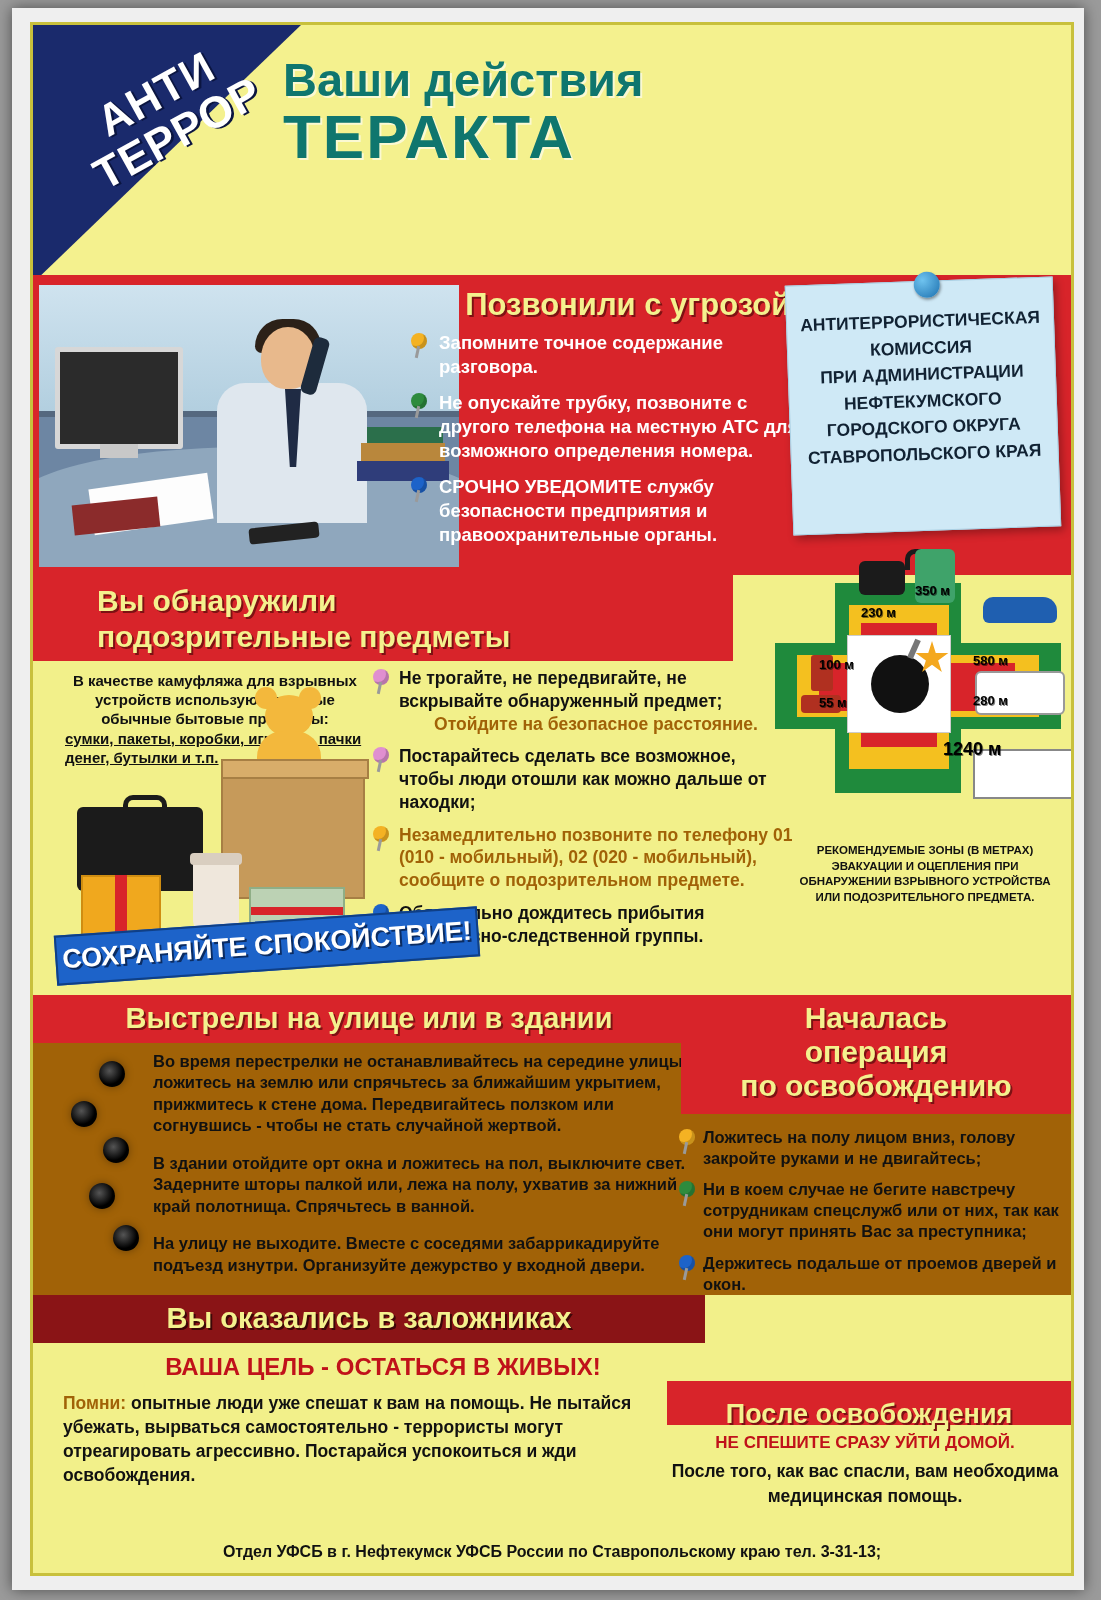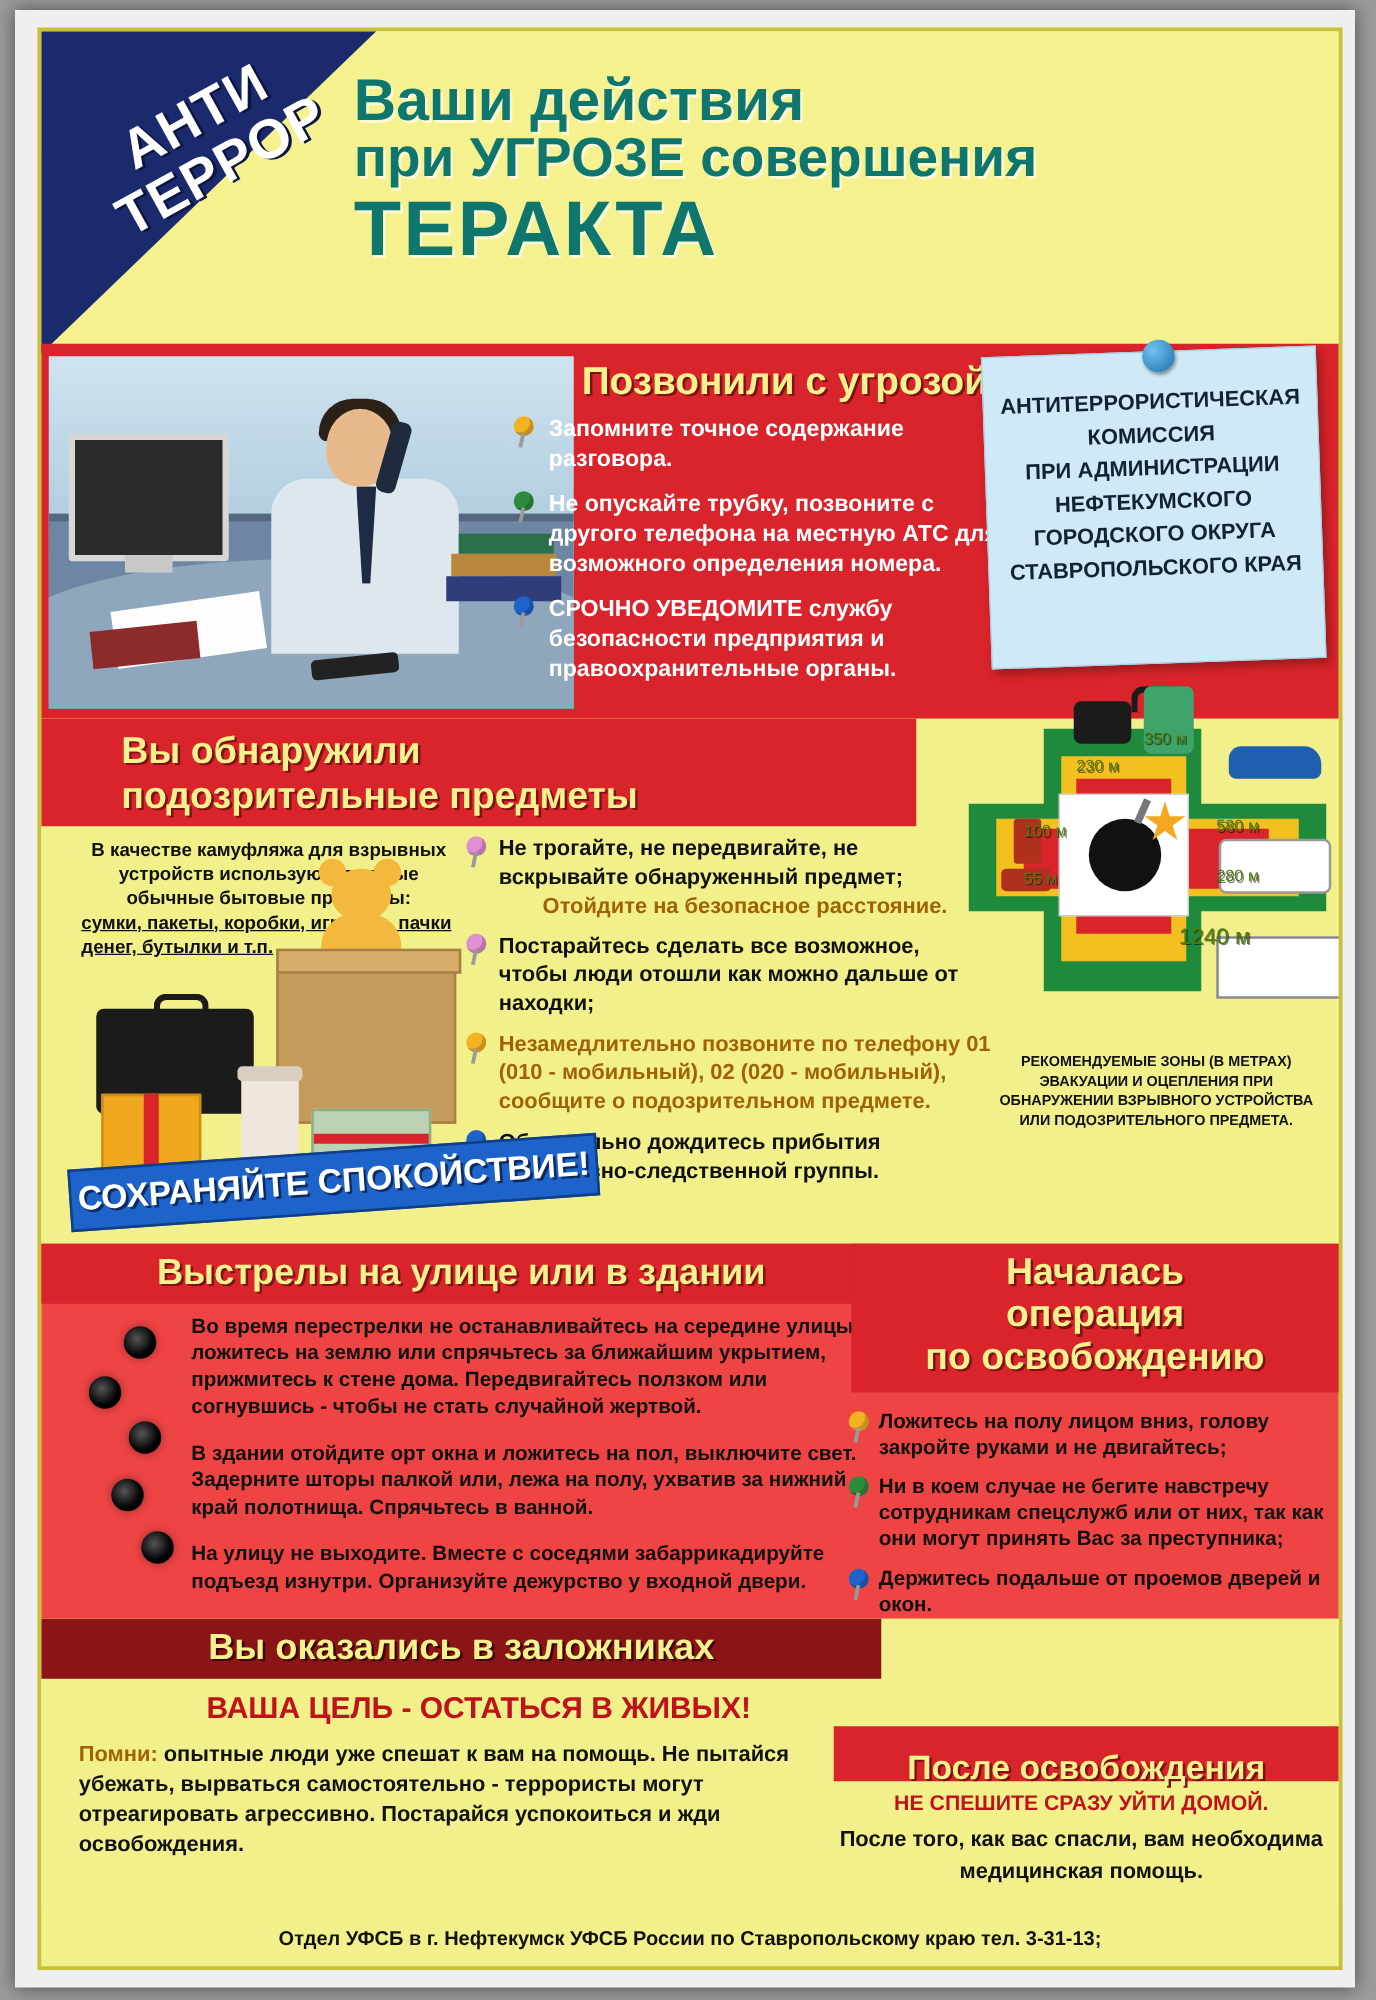"при УГРОЗЕ совершения" div.ht2 { html: <div>при УГРОЗЕ совершения</div> -> none }
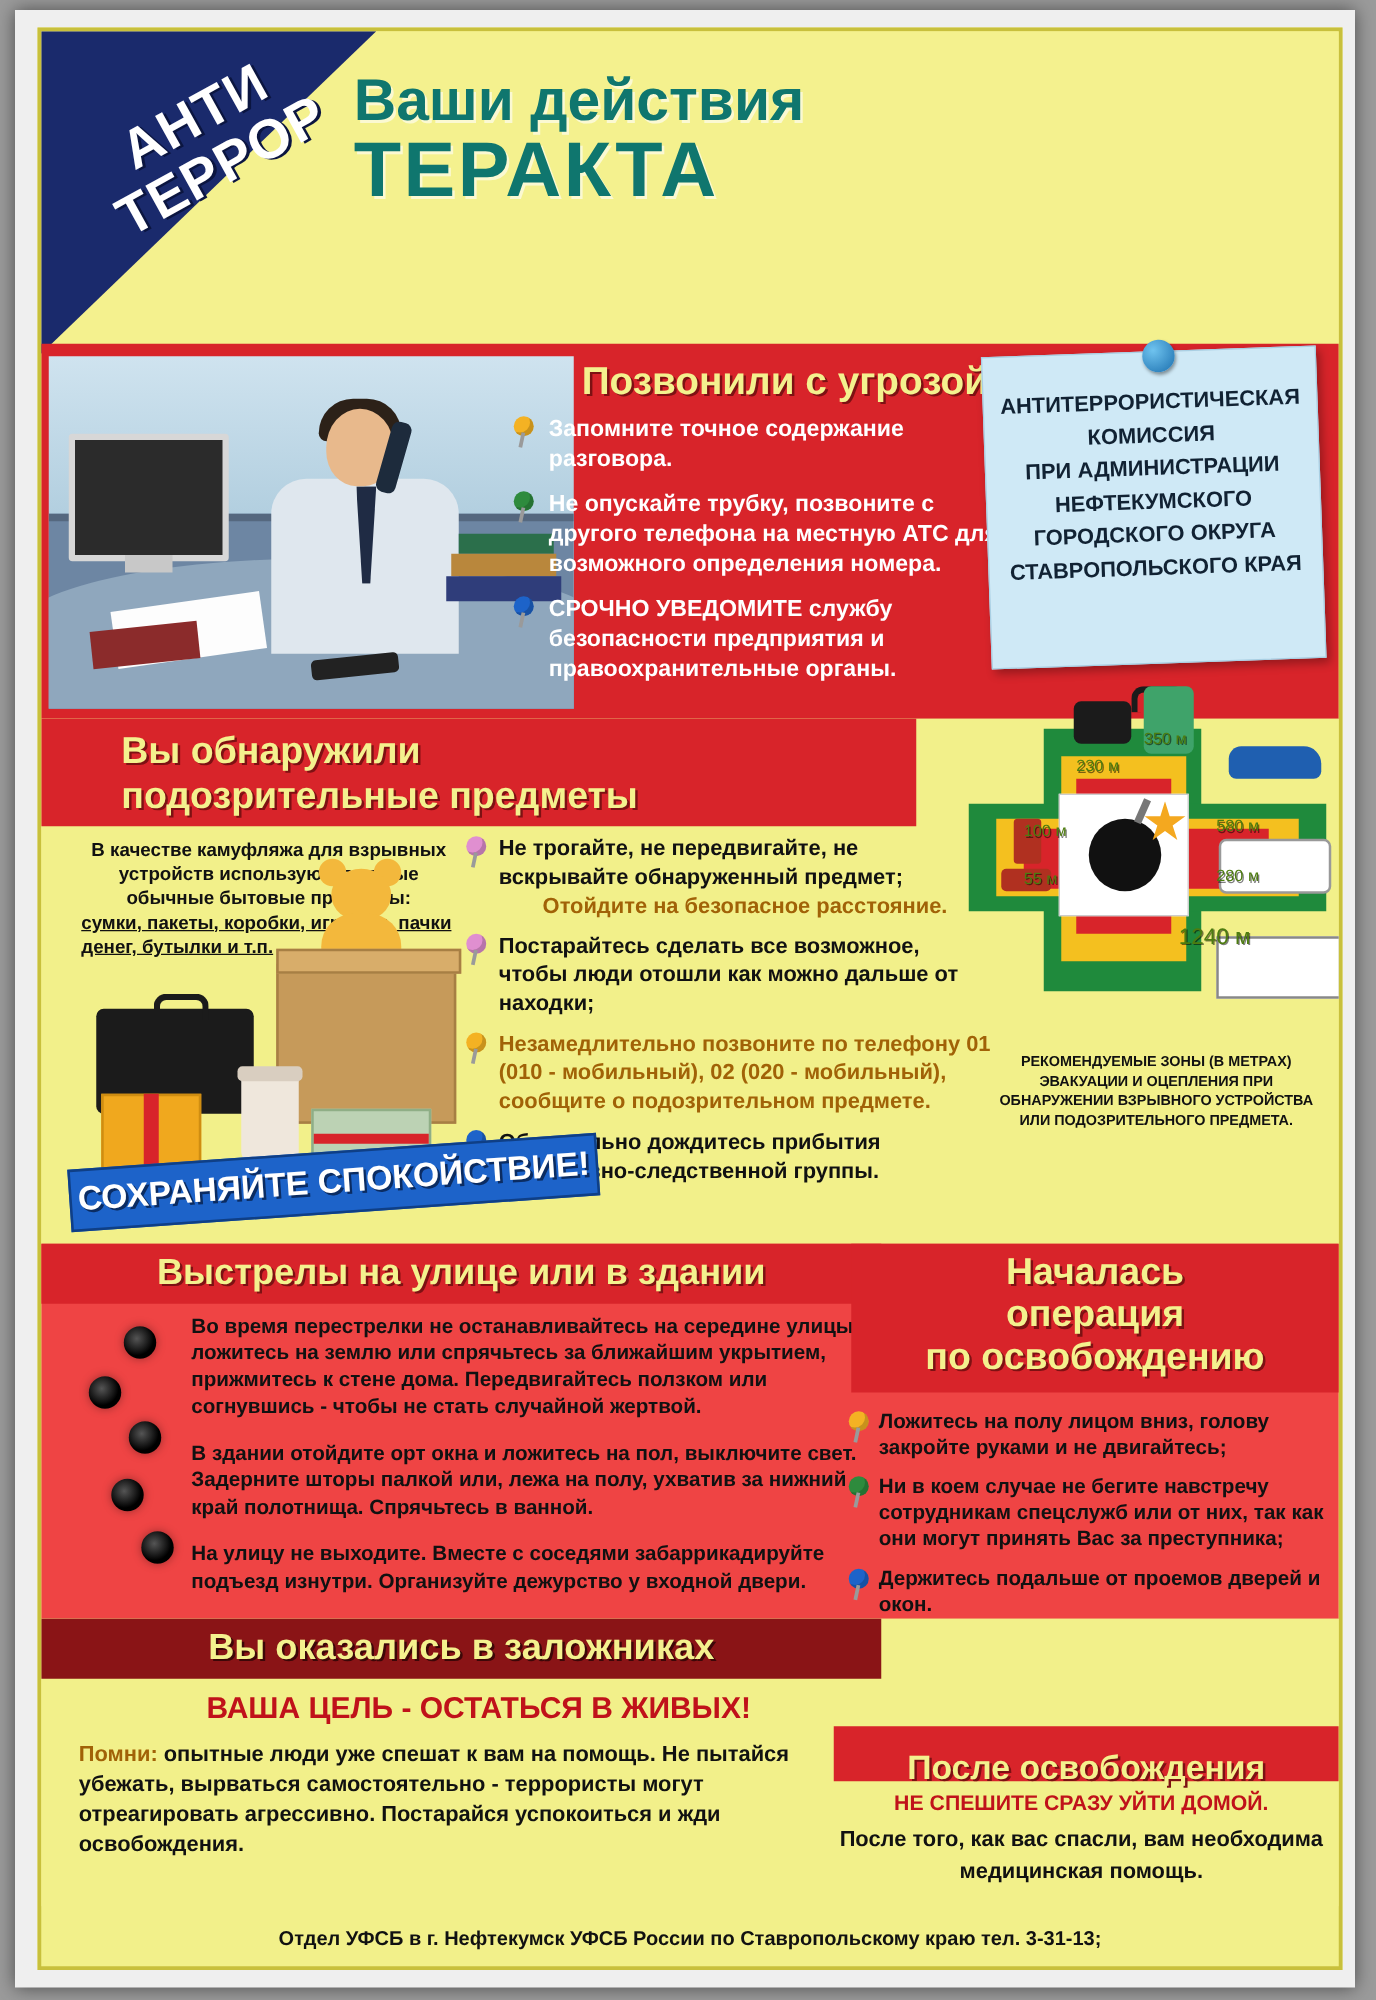"350 м" .evlab { color: #4d7c0f -> #000000; font-weight: normal -> bold }
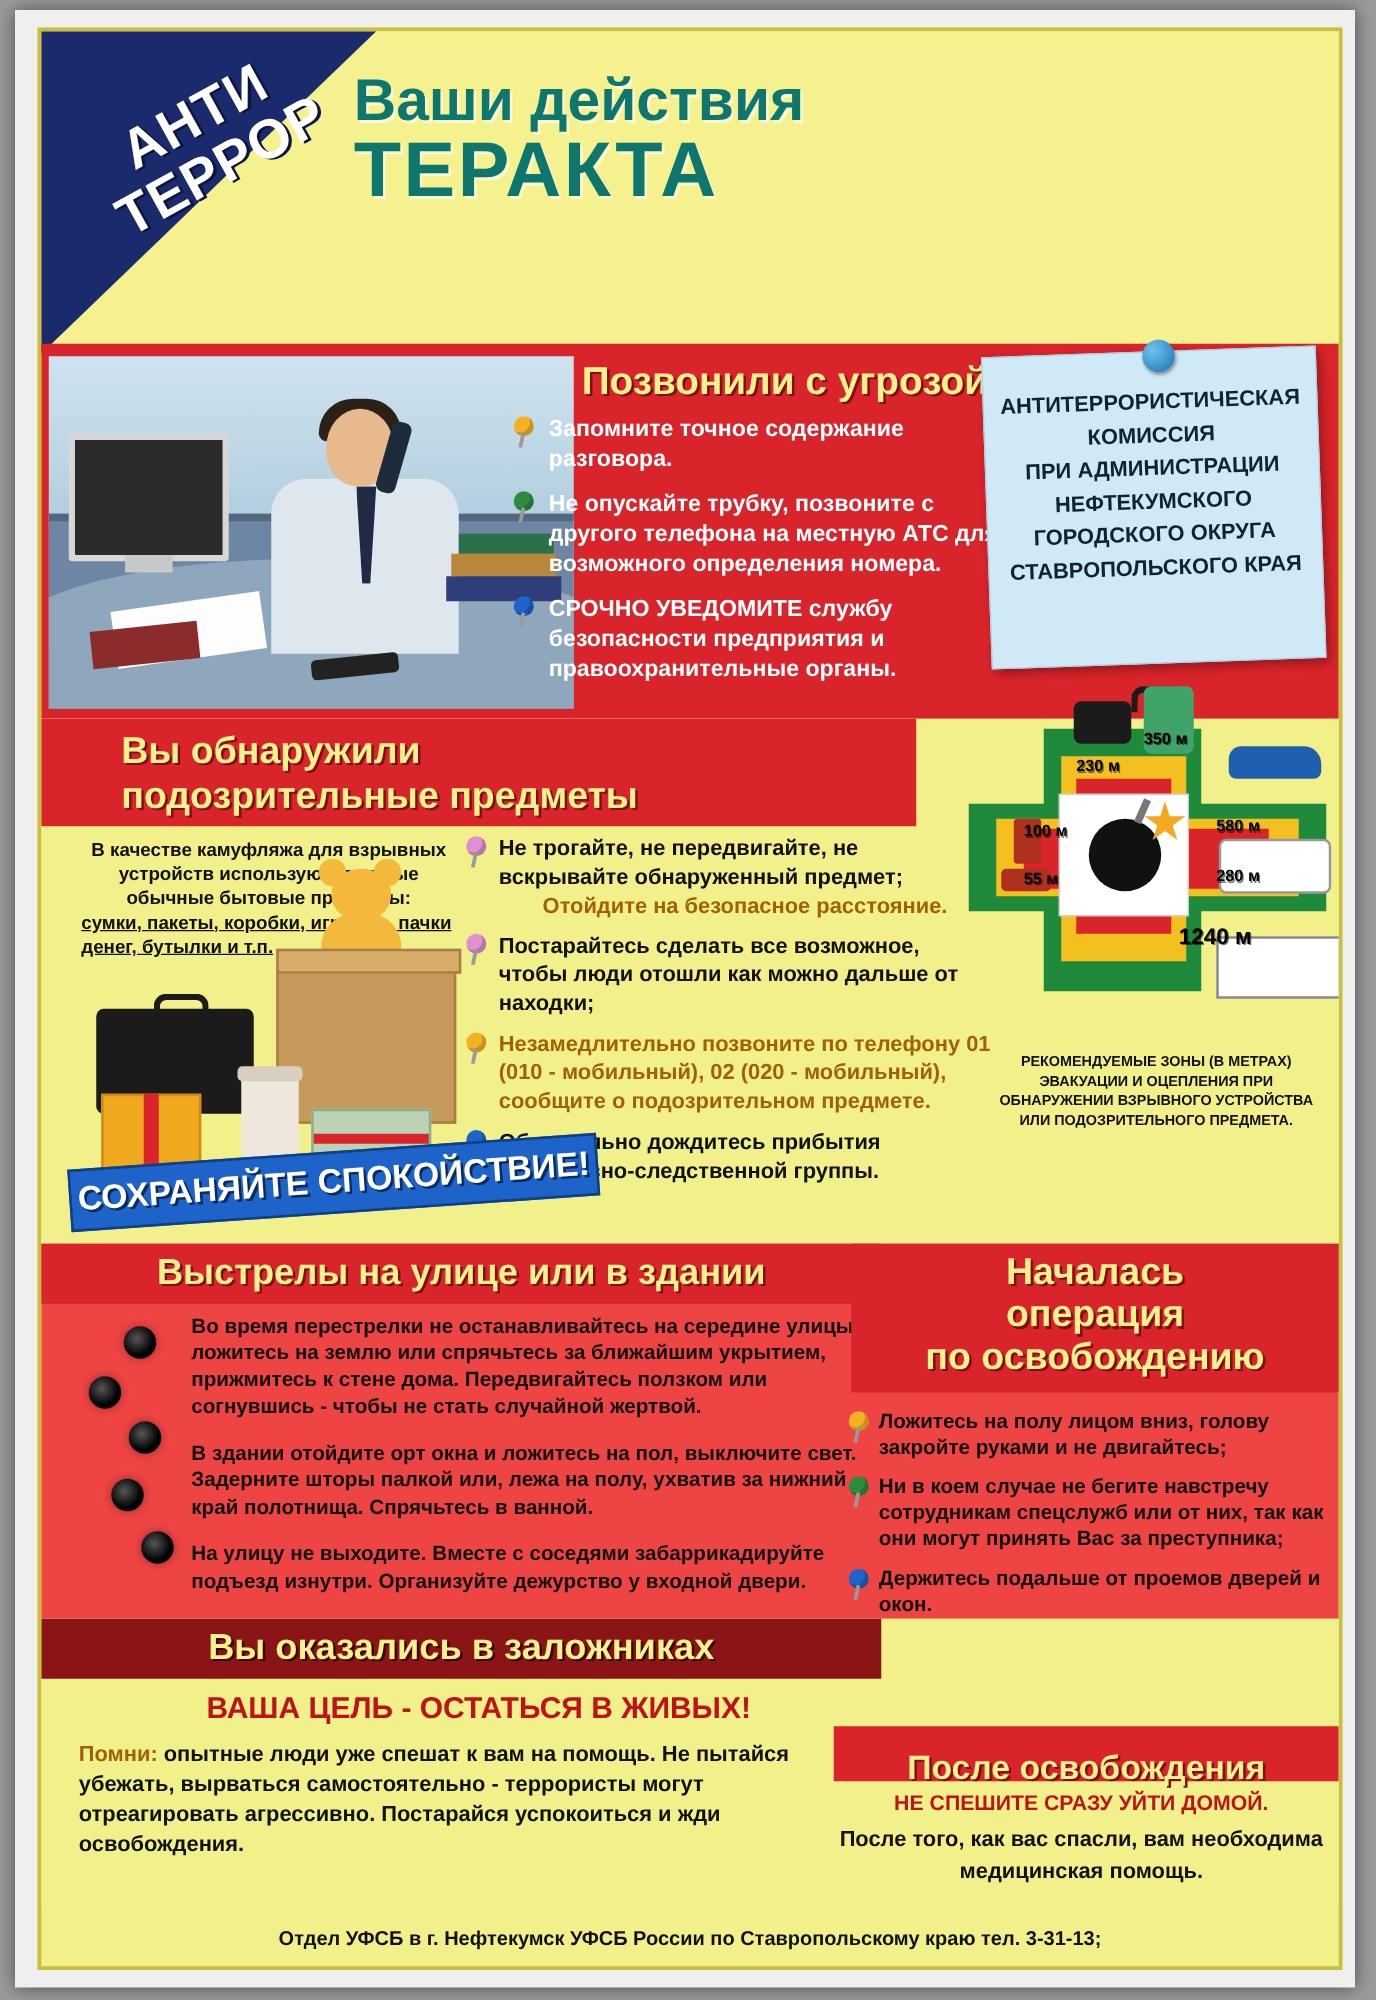"Выстрелы на улице или в" .sec3 { background: #ef4444 -> #a16207 }
